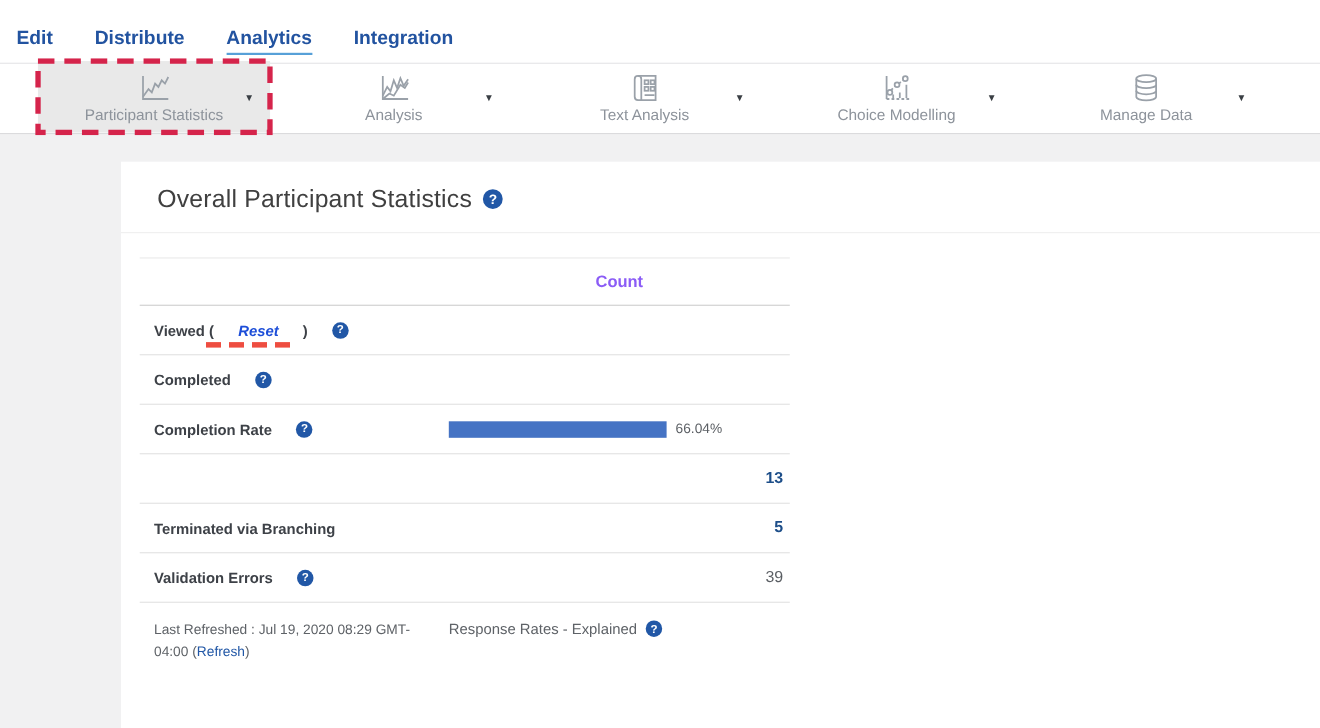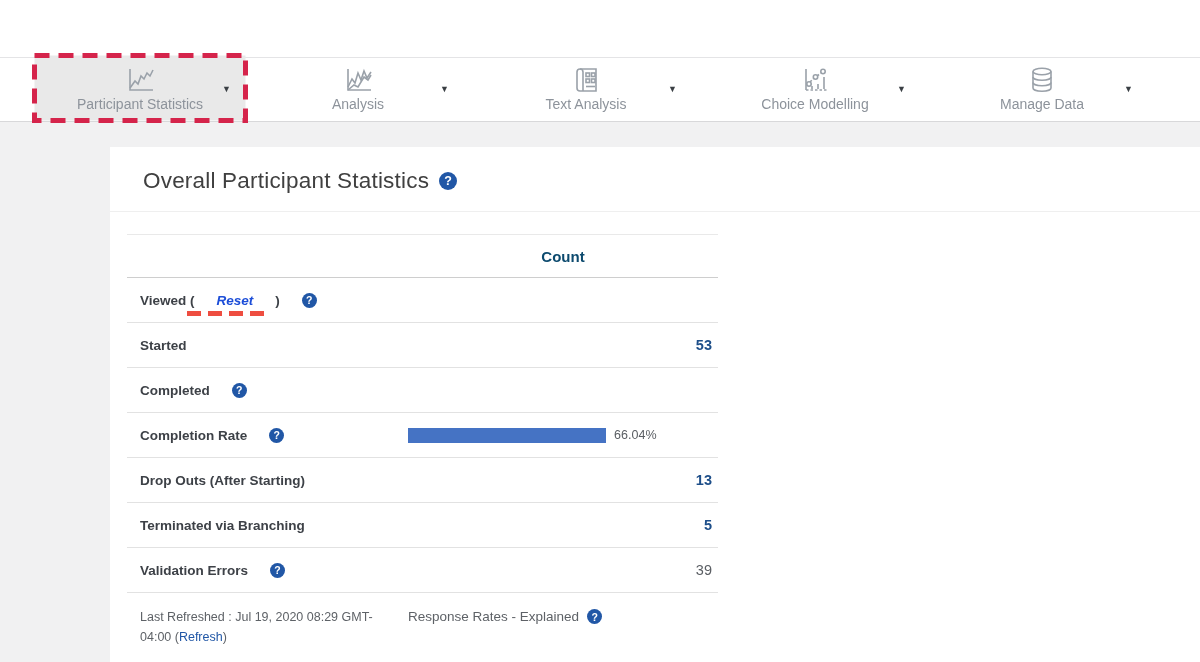"Edit" div.nav { html: none -> <div> <a>Edit</a> <a>Distribute</a> <a>Analytics</a> <a>Integration</a> </div> }
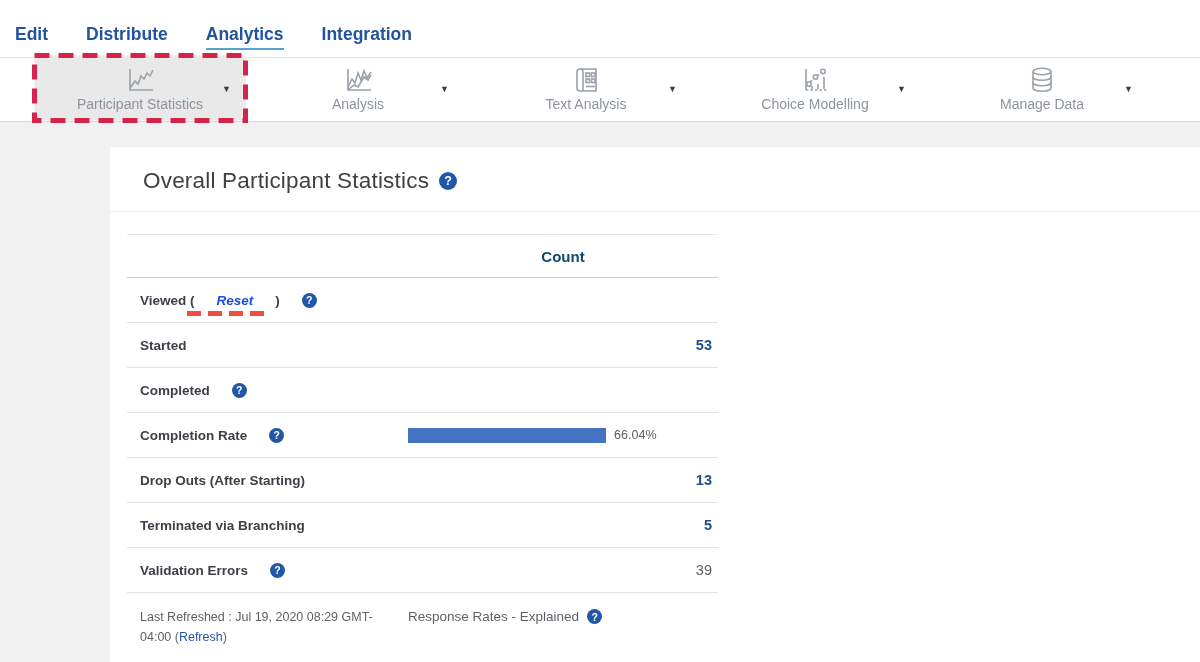"Count" .t-head .count-col { color: #0c4a6e -> #8b5cf6 }
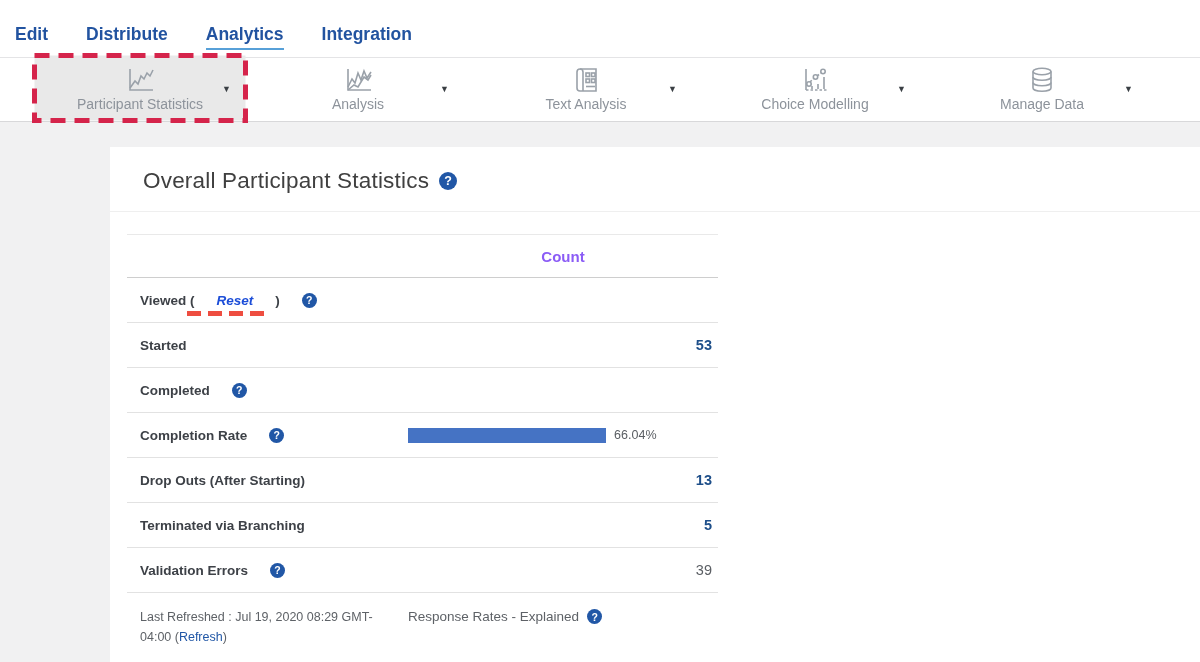"Started" div.t-row { html: <div> <div> <span>Started</span> </div> <div>53</div> </div> -> none }
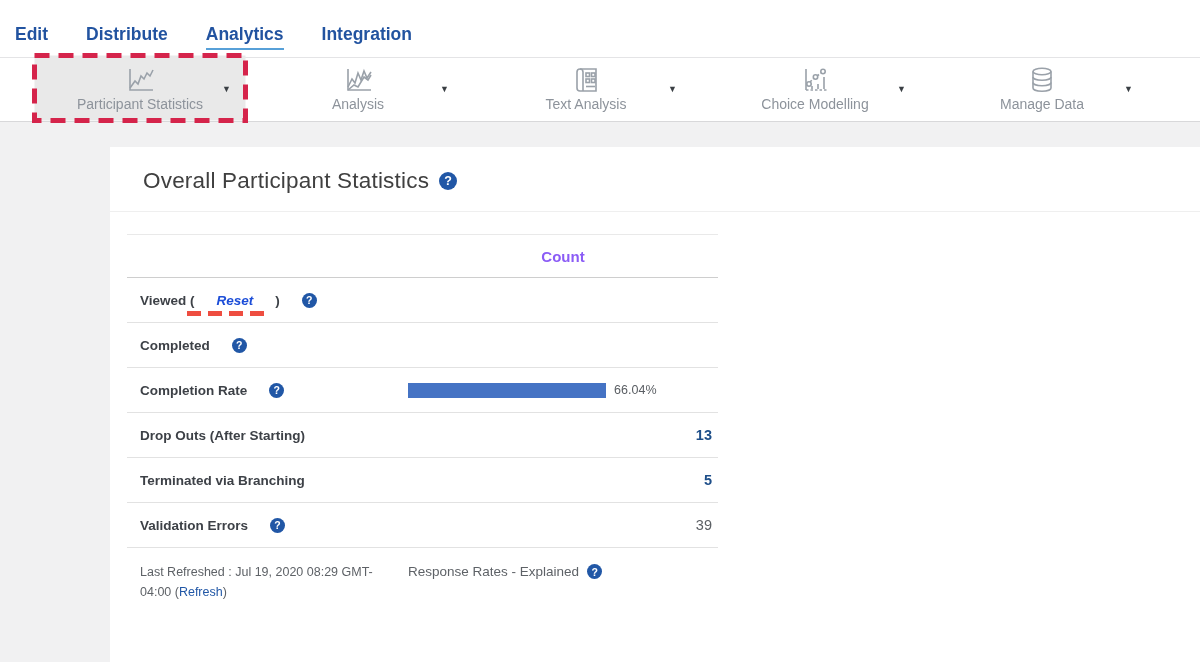"Drop Outs (After Starting)" div.label-cell { html: <div> <span>Drop Outs (After Starting)</span> </div> -> none }
